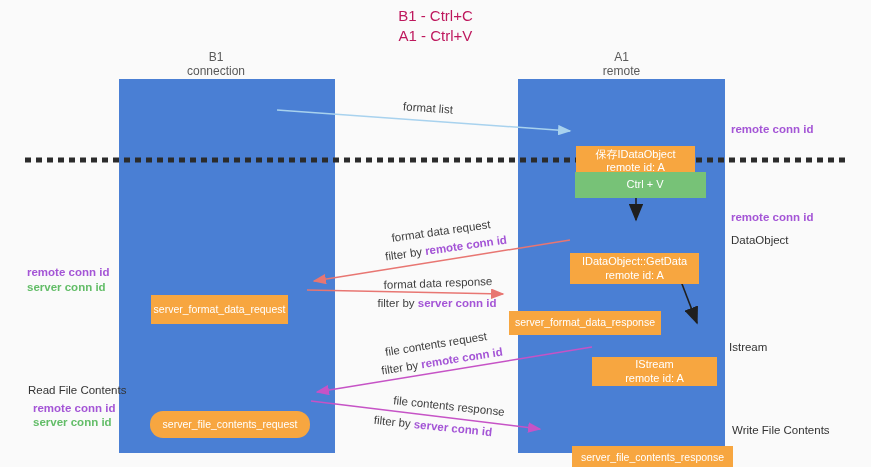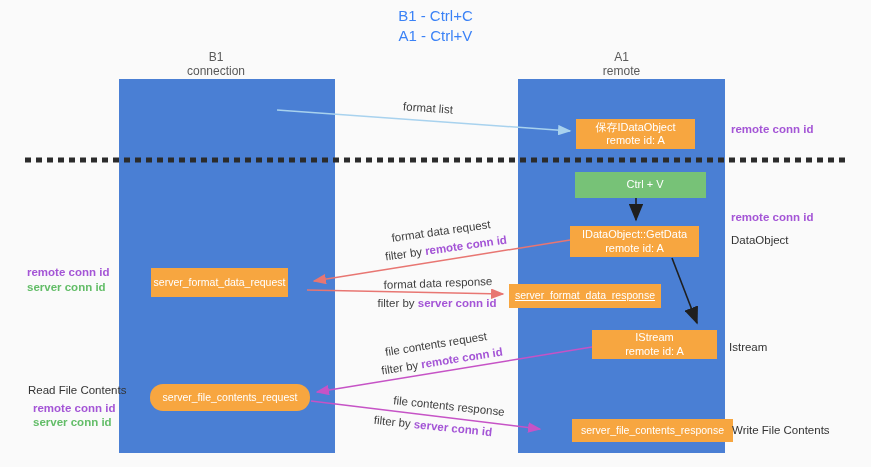"B1 - Ctrl+C" .title { color: #3b82f6 -> #be185d }
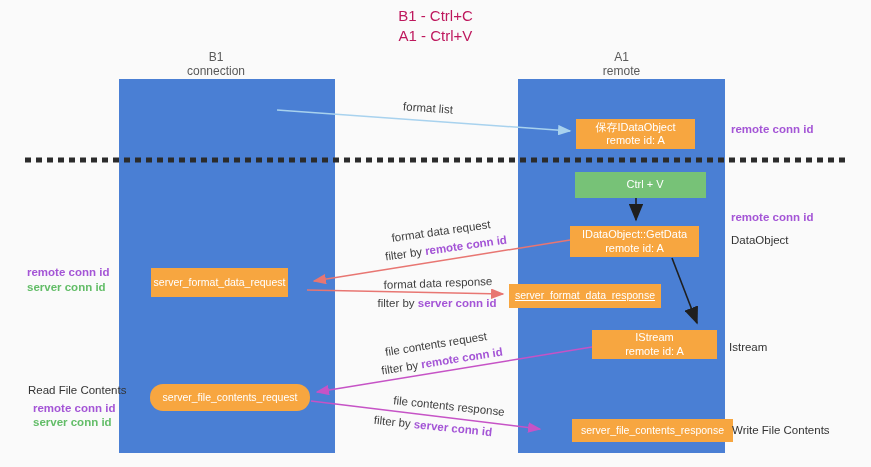"保存IDataObject" .box.orange { margin-top: none -> 27px }
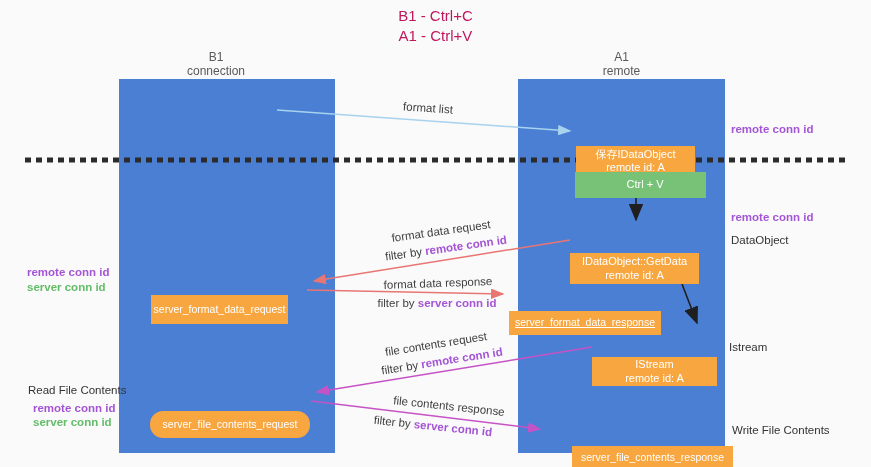"server_format_data_response" div.box { text-decoration: underline -> none }
